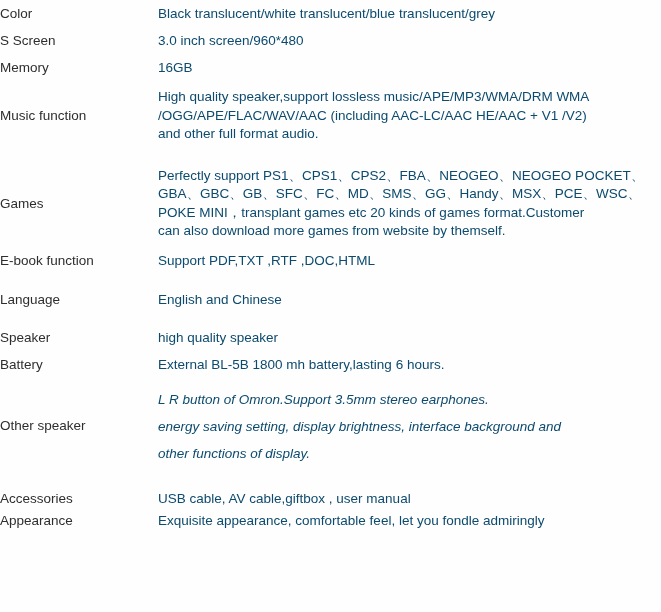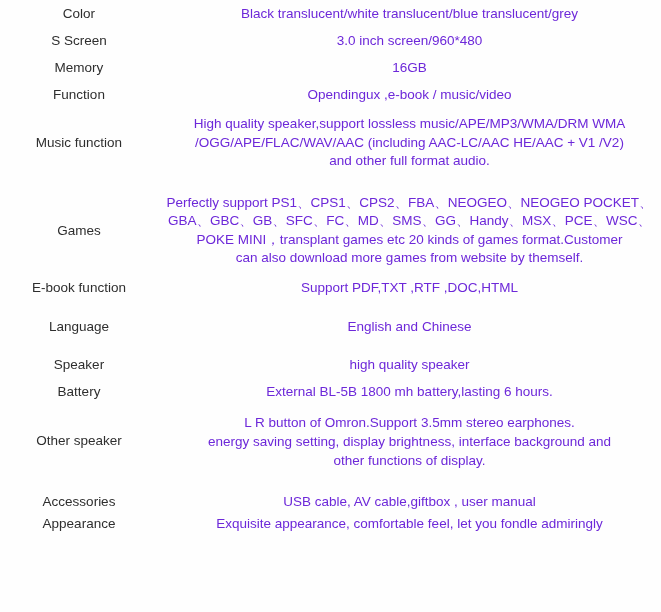"Color" .row-compact > td { text-align: center -> none }
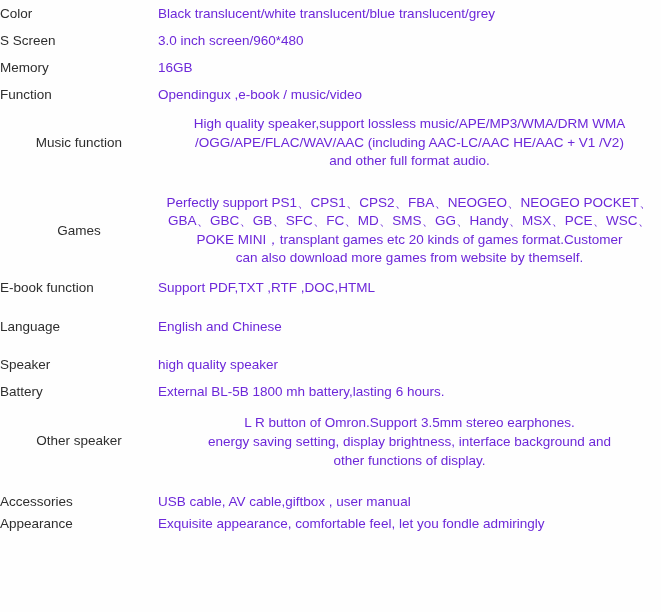"Black translucent/white translucent/blue" .value-cell { color: #6d28d9 -> #0c4a6e }
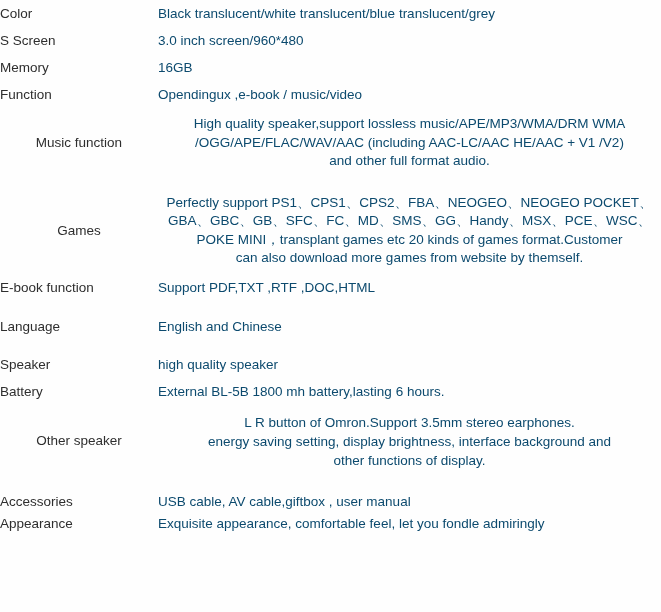"Function" tr.spec-row { html: <tr> <td>Function</td> <td>Opendingux ,e-book / music/video</td> </tr> -> none }
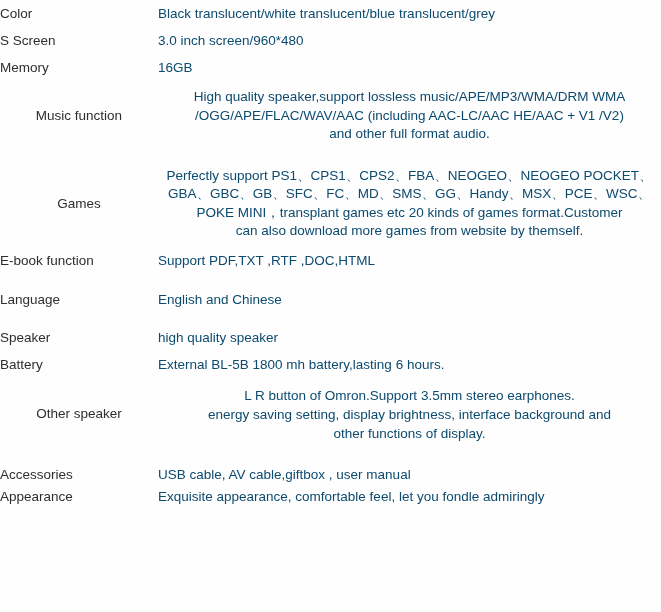"High quality speaker,support lossless" .row-block > td { text-align: center -> none }
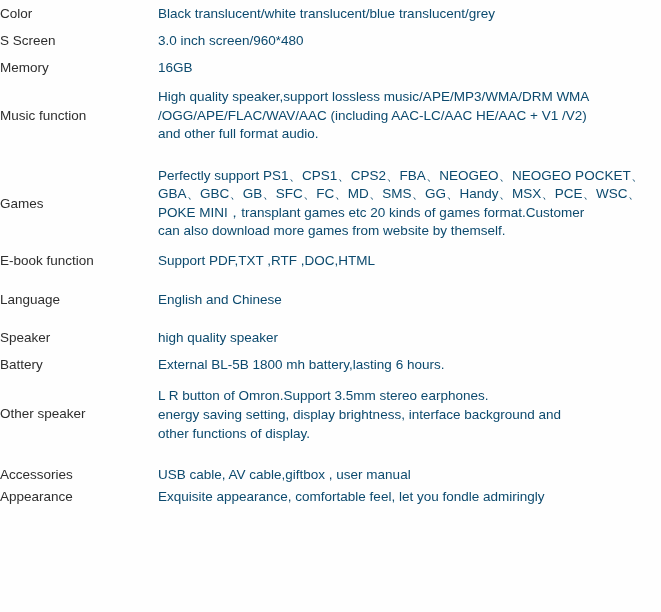"L R button of Omron.Support" .value-indented { font-style: none -> italic; line-height: 19px -> 27px }
